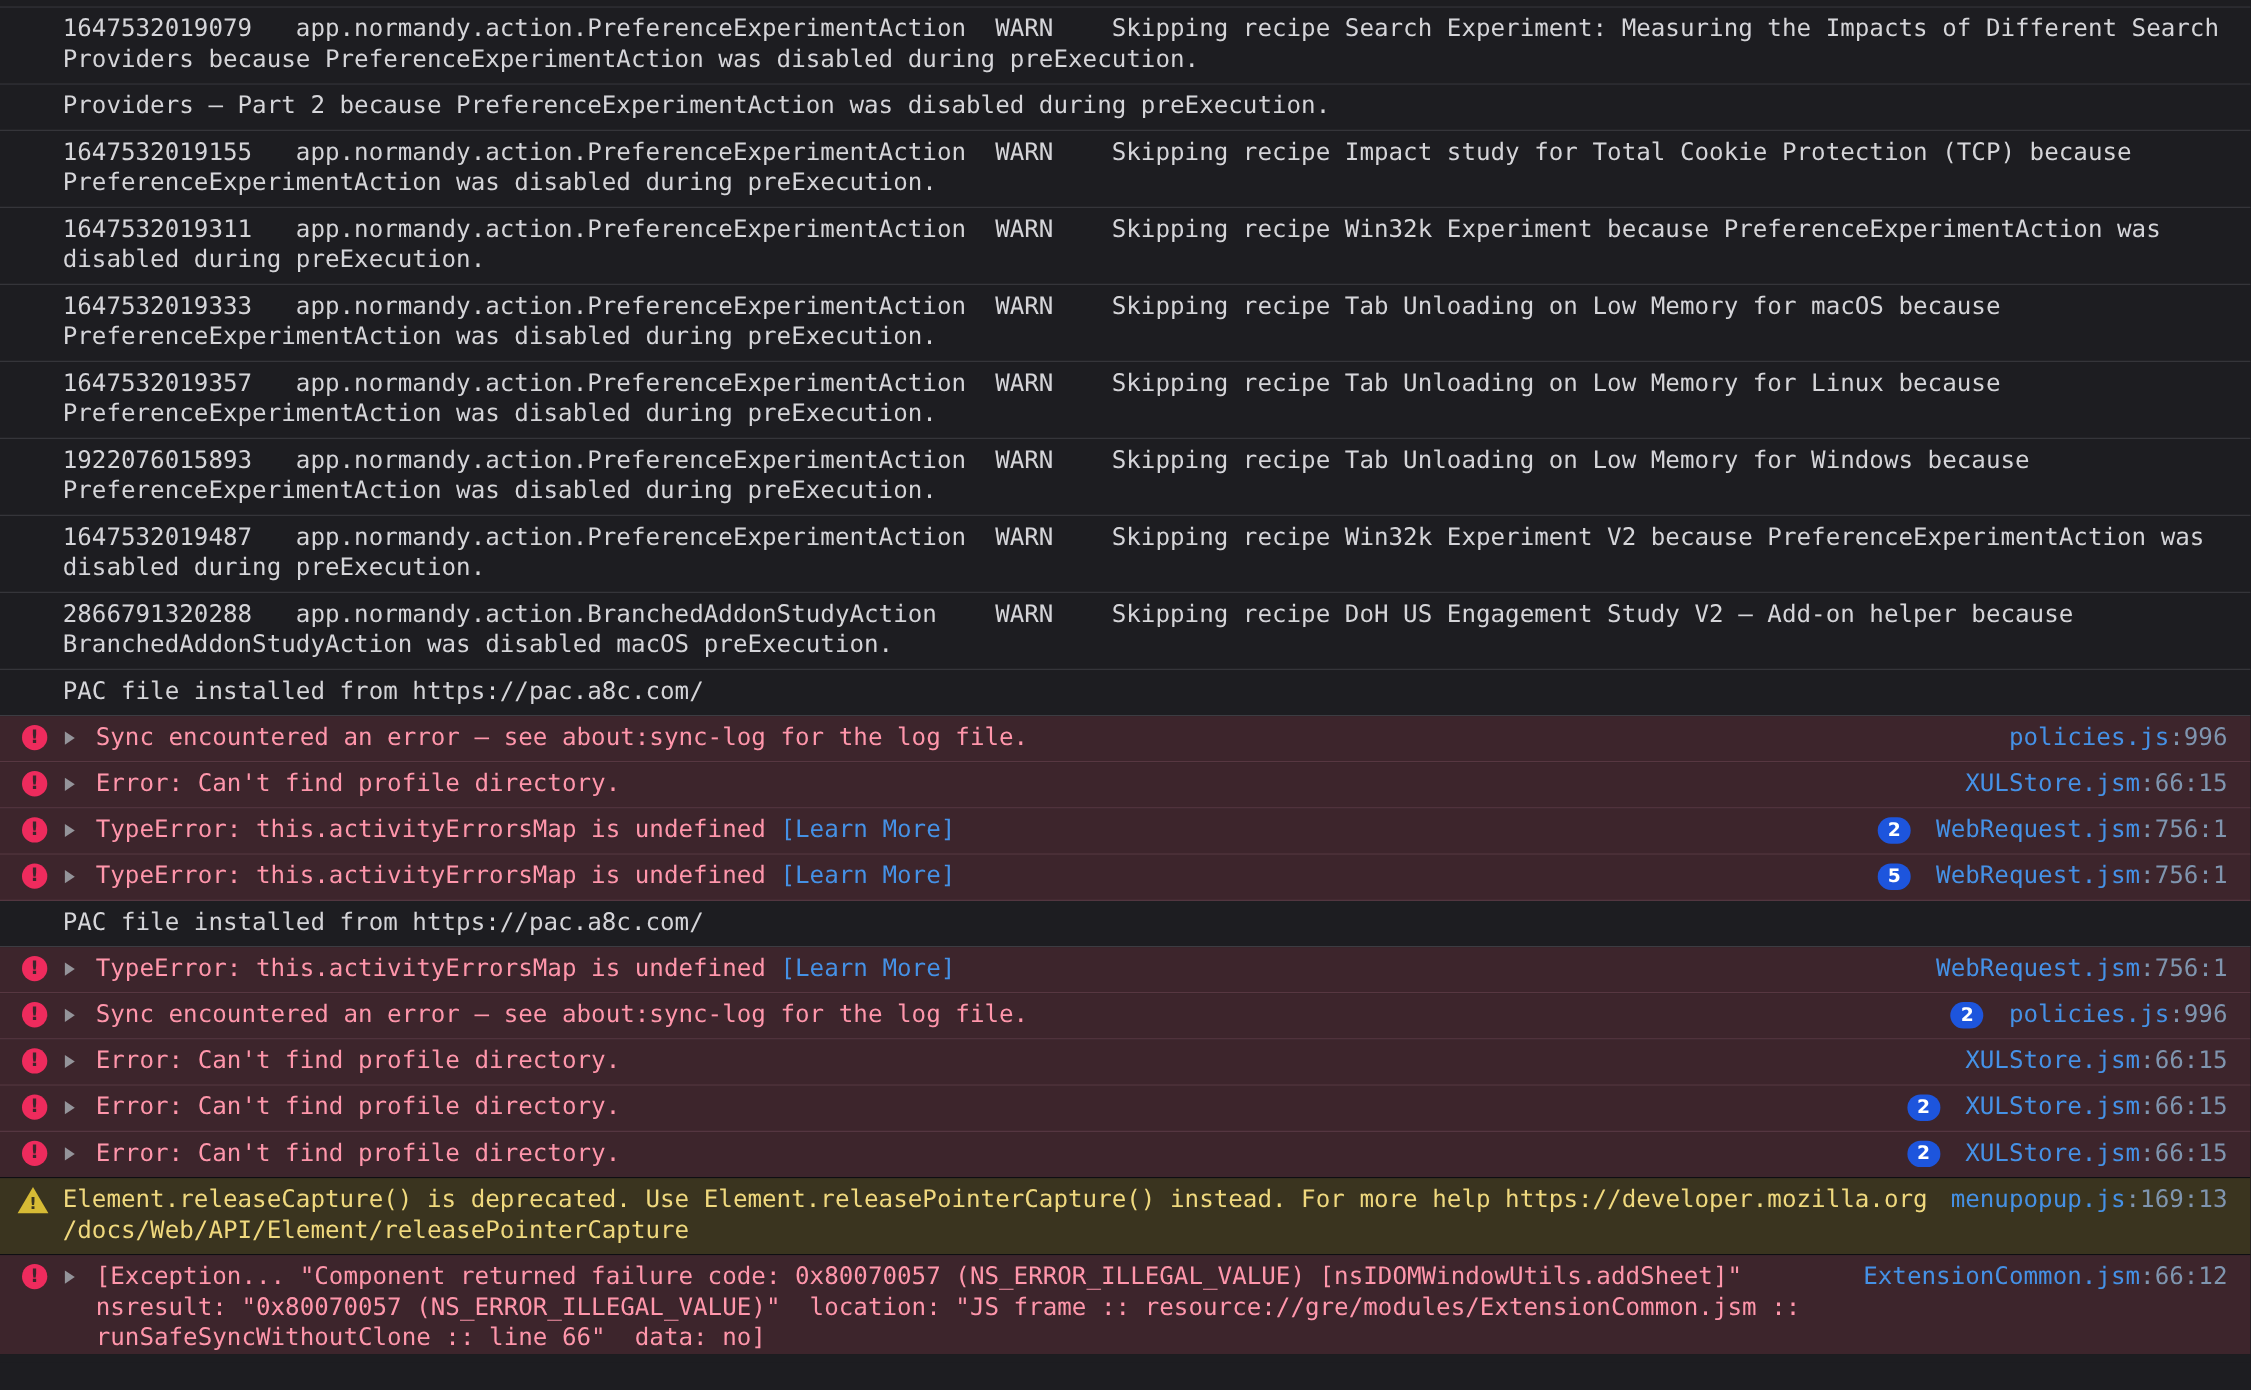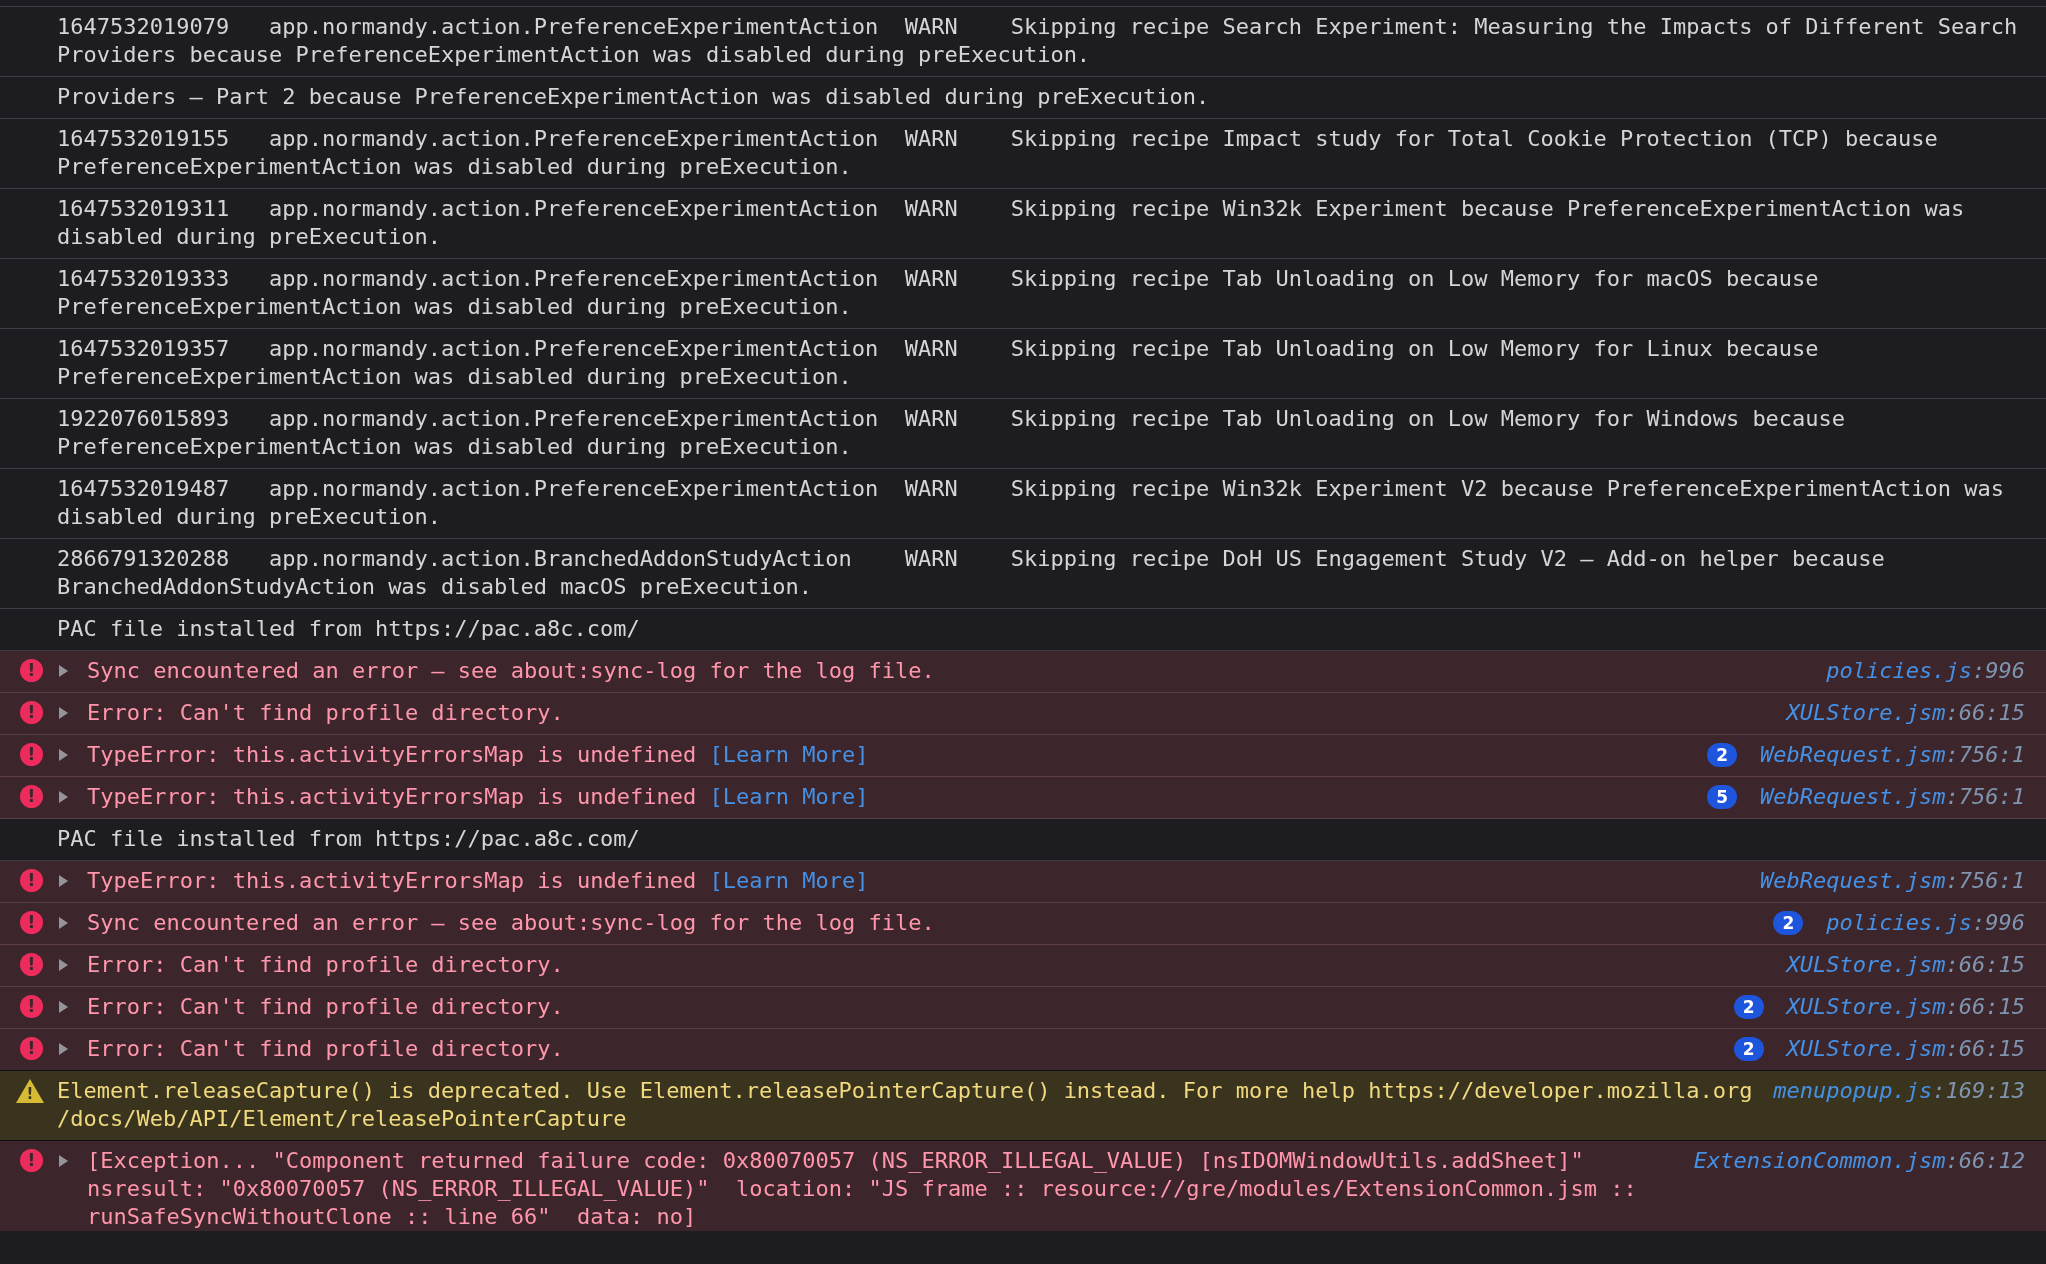"policies.js:996" .source { font-style: italic -> none }
